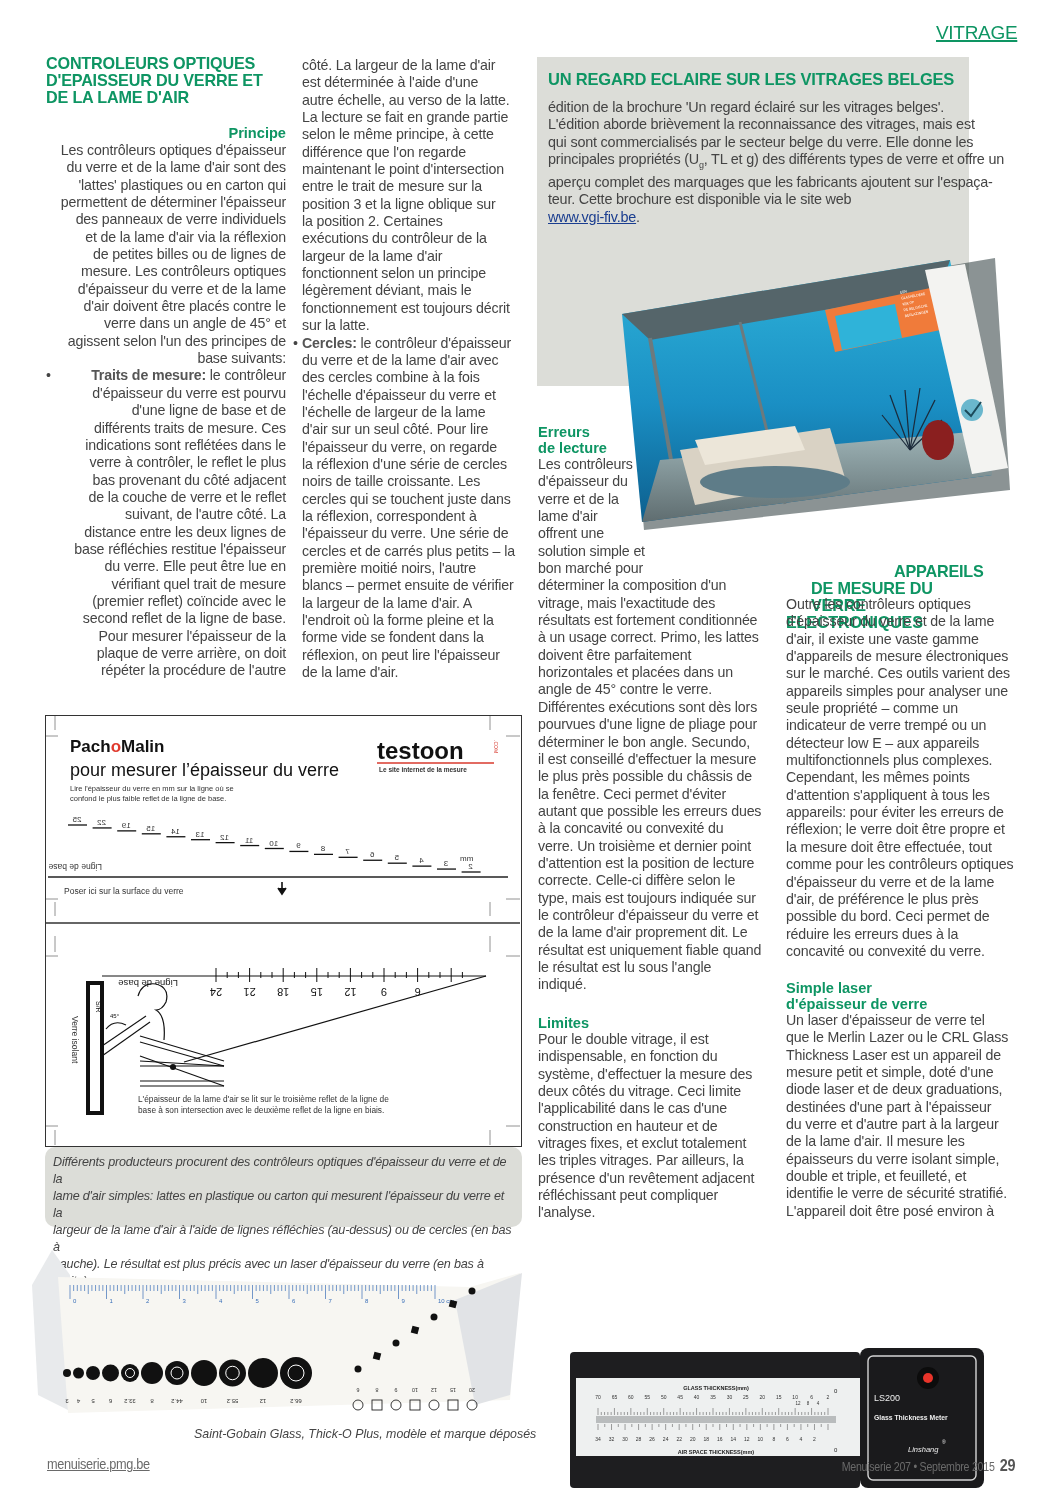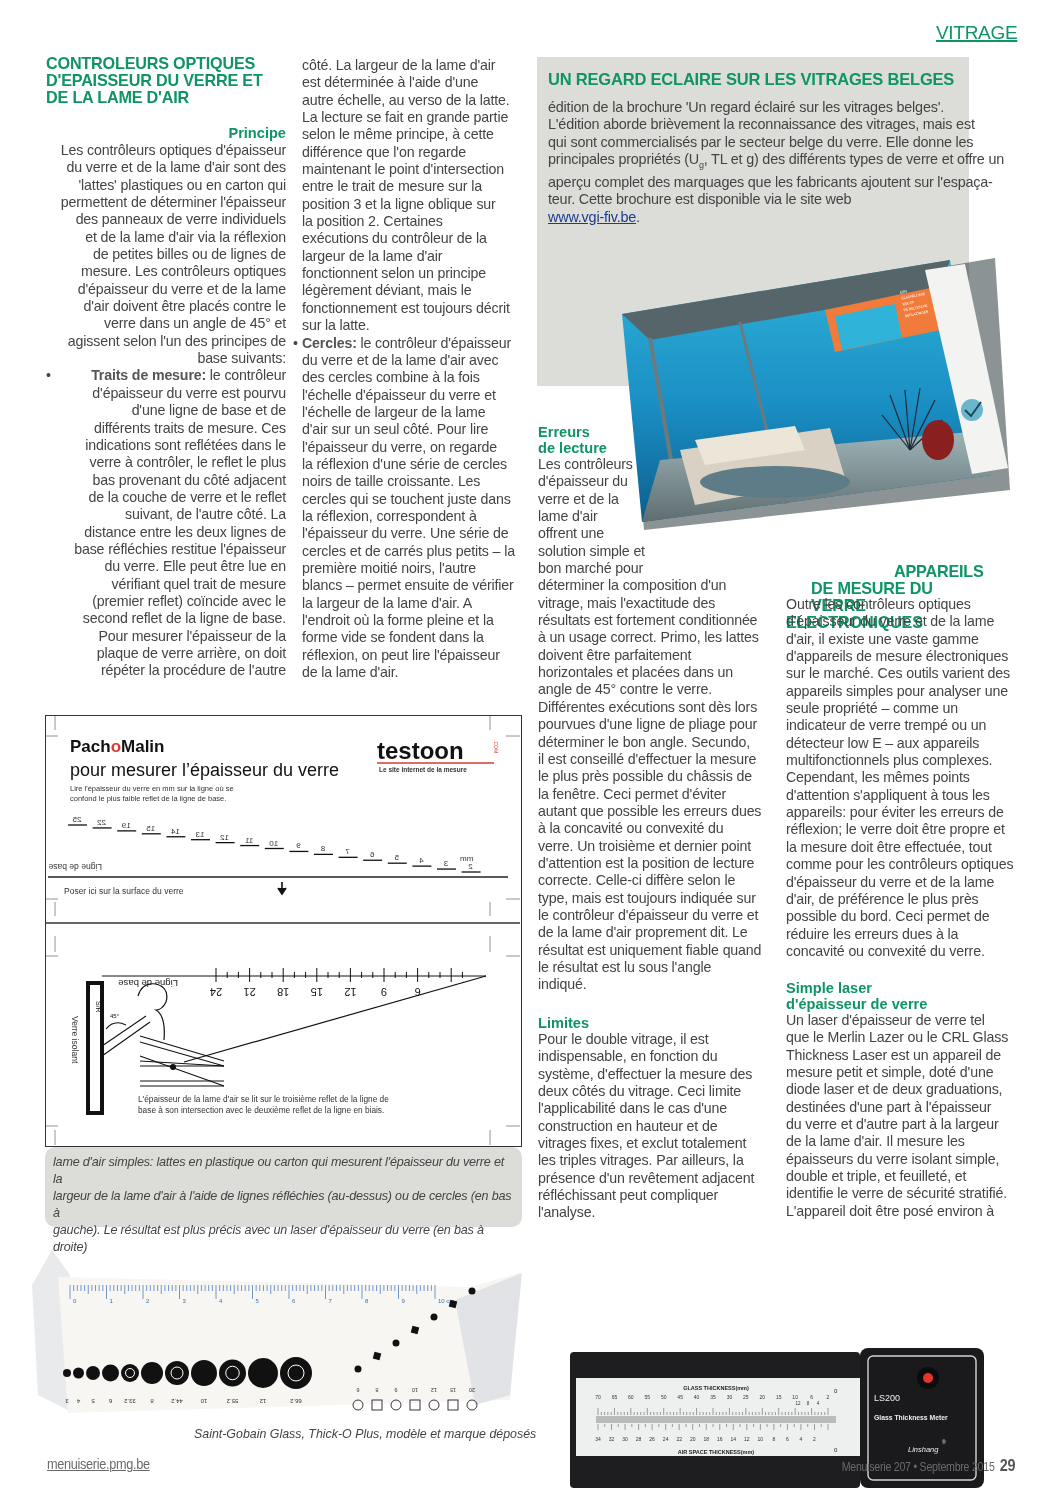"Différents producteurs procurent des" div { html: none -> <div>Différents producteurs procurent des contrôleurs optiques d'épaisseur du verre et de la</div> }
